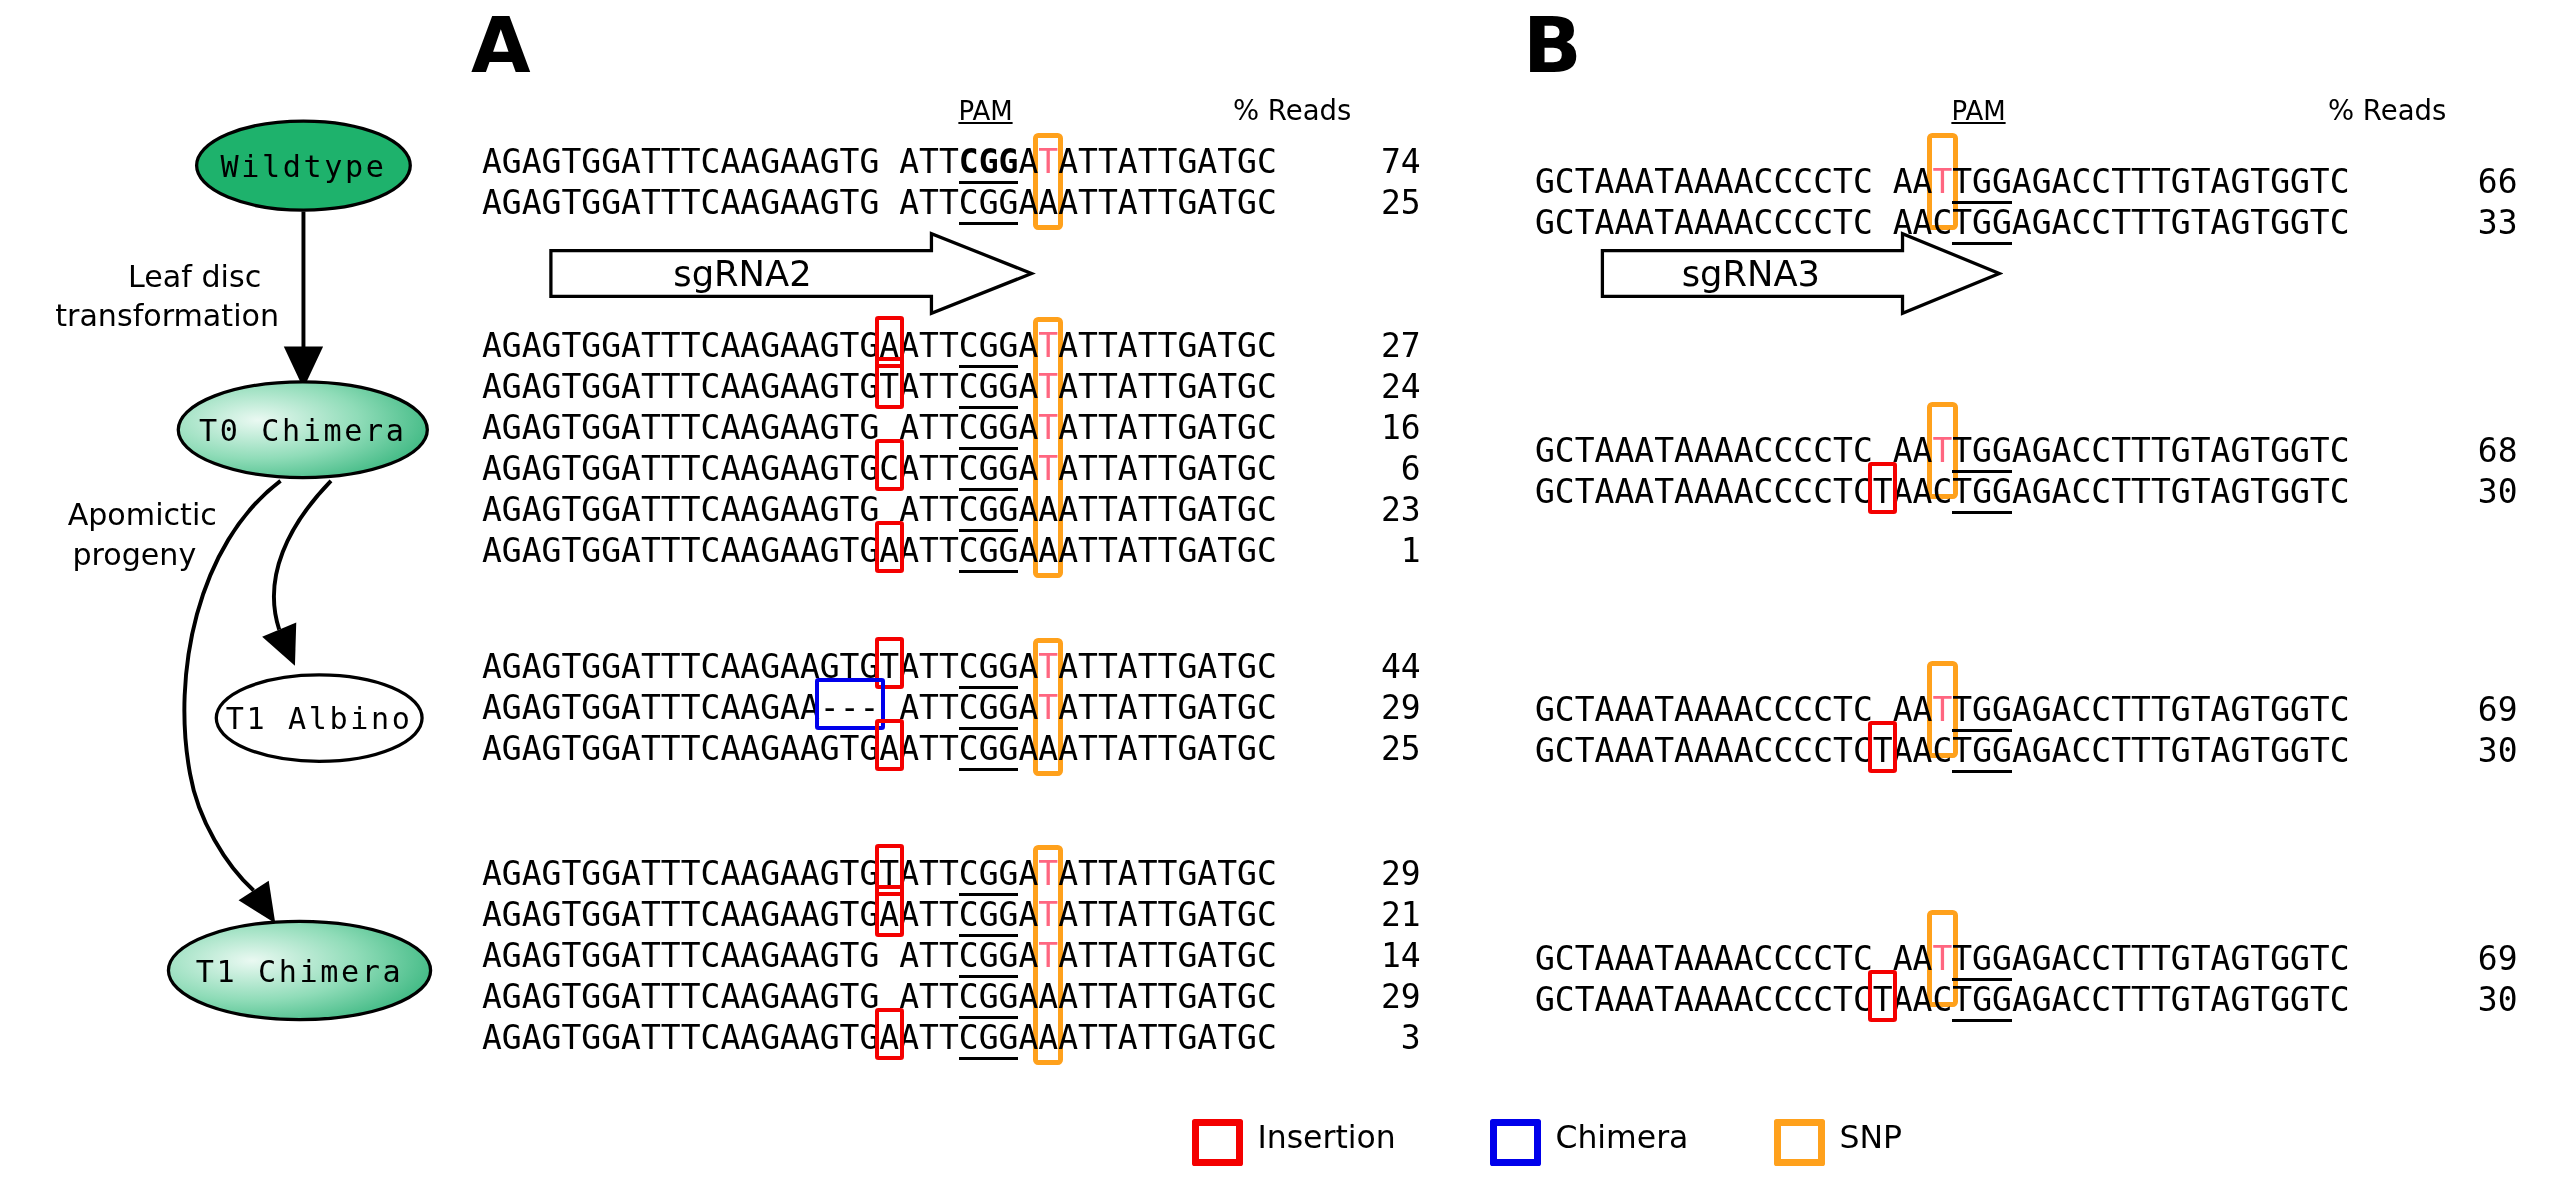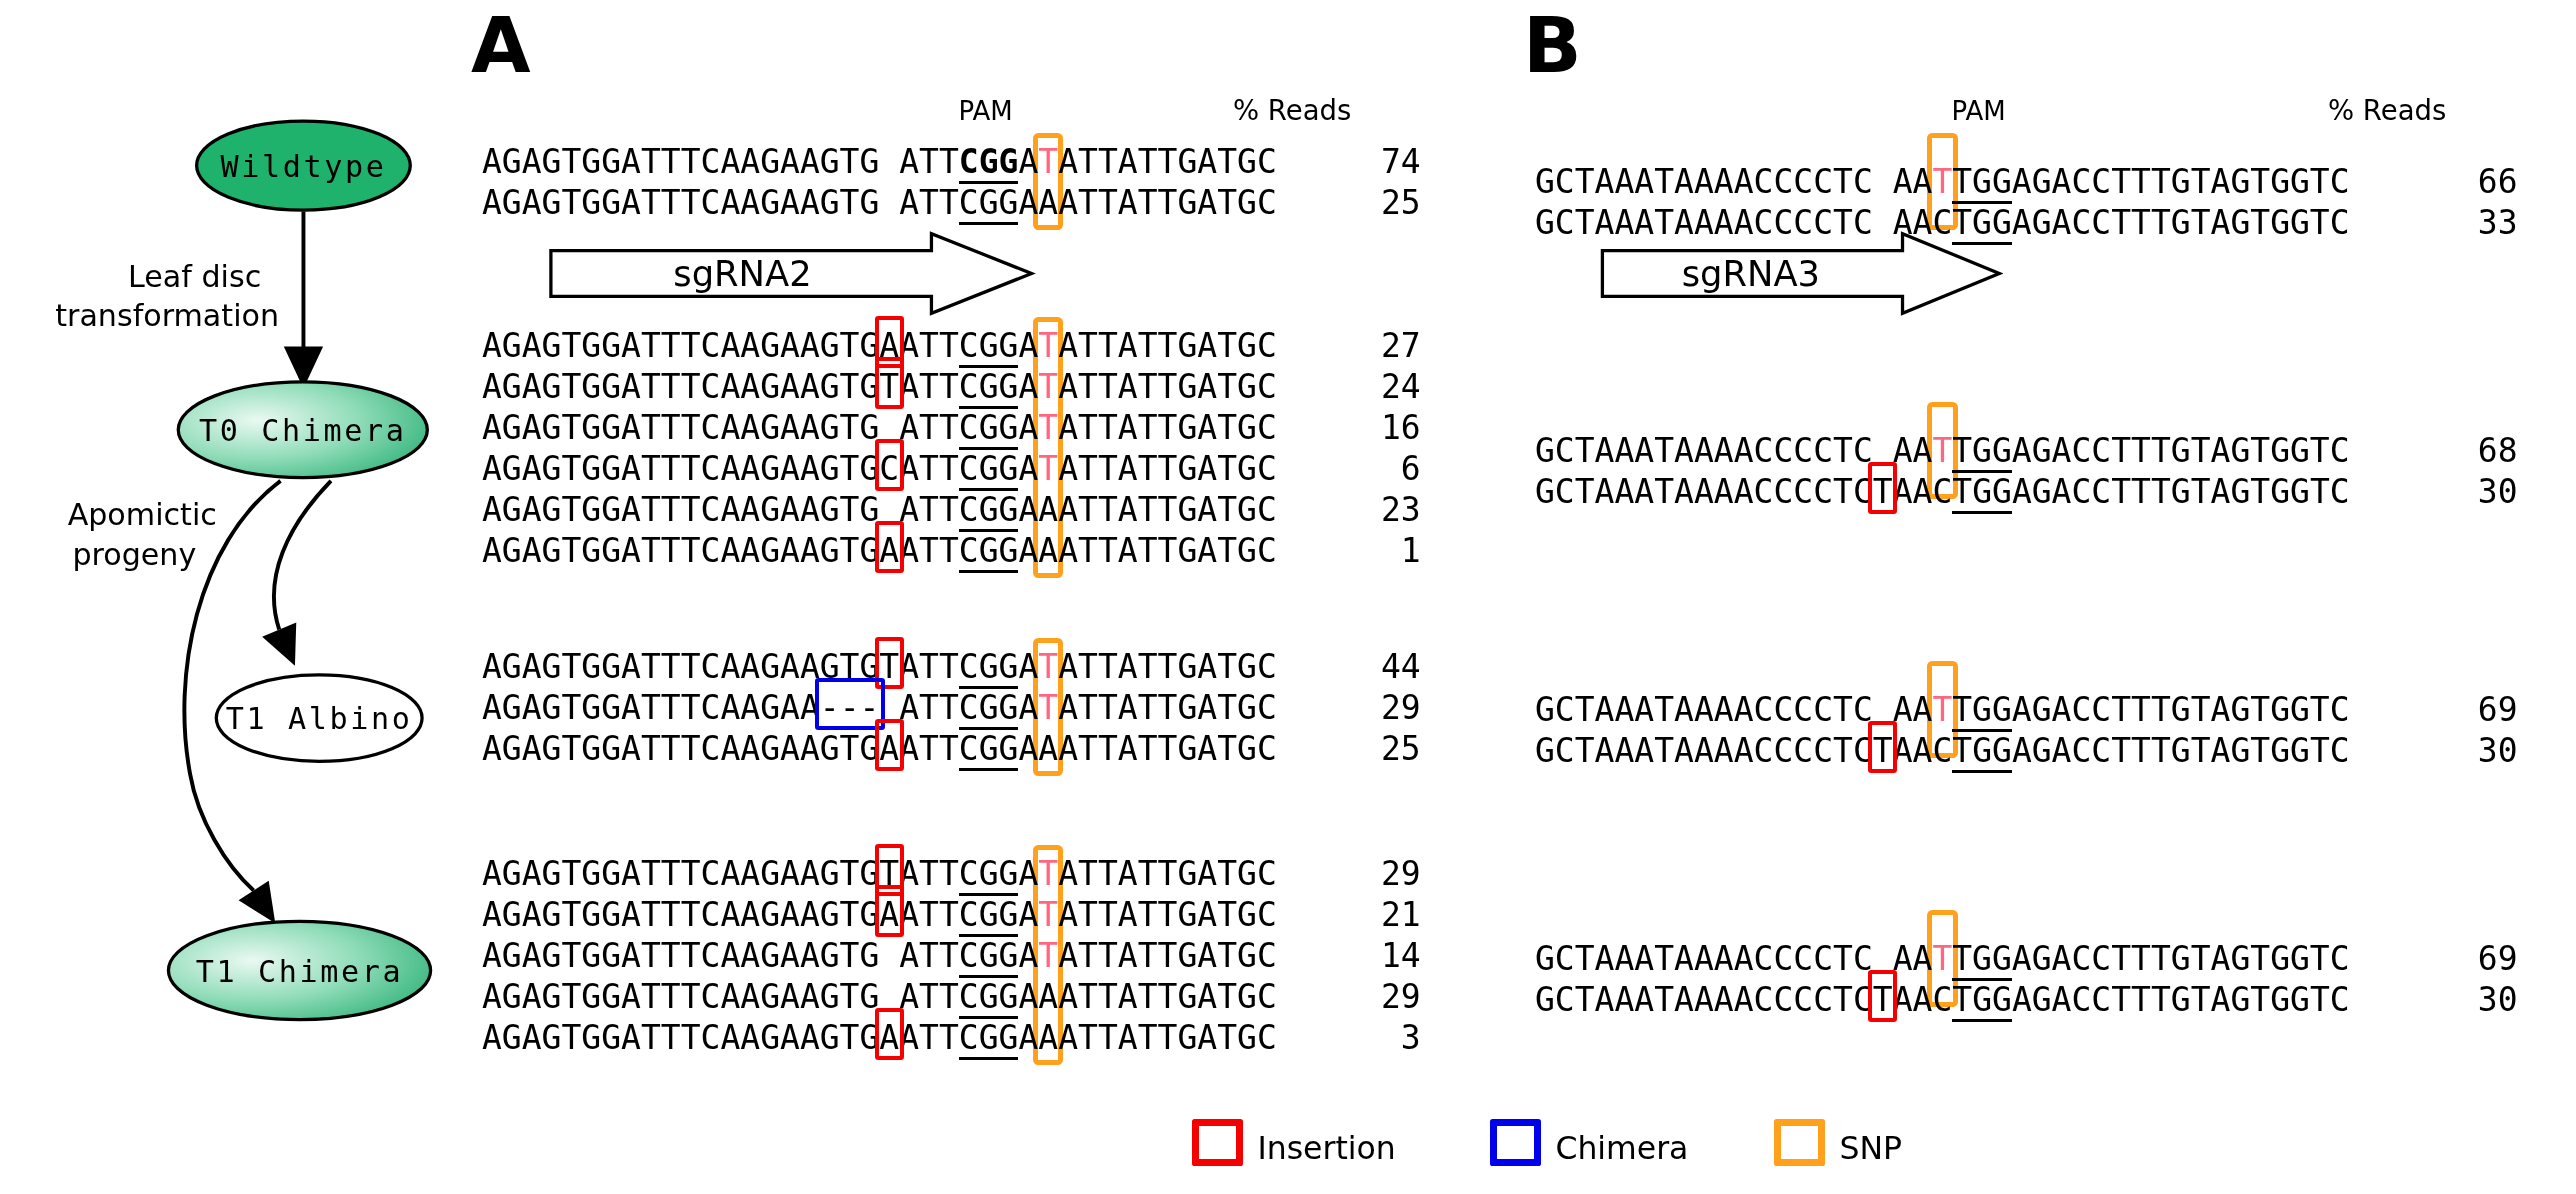"PAM" .pam { text-decoration: none -> underline }
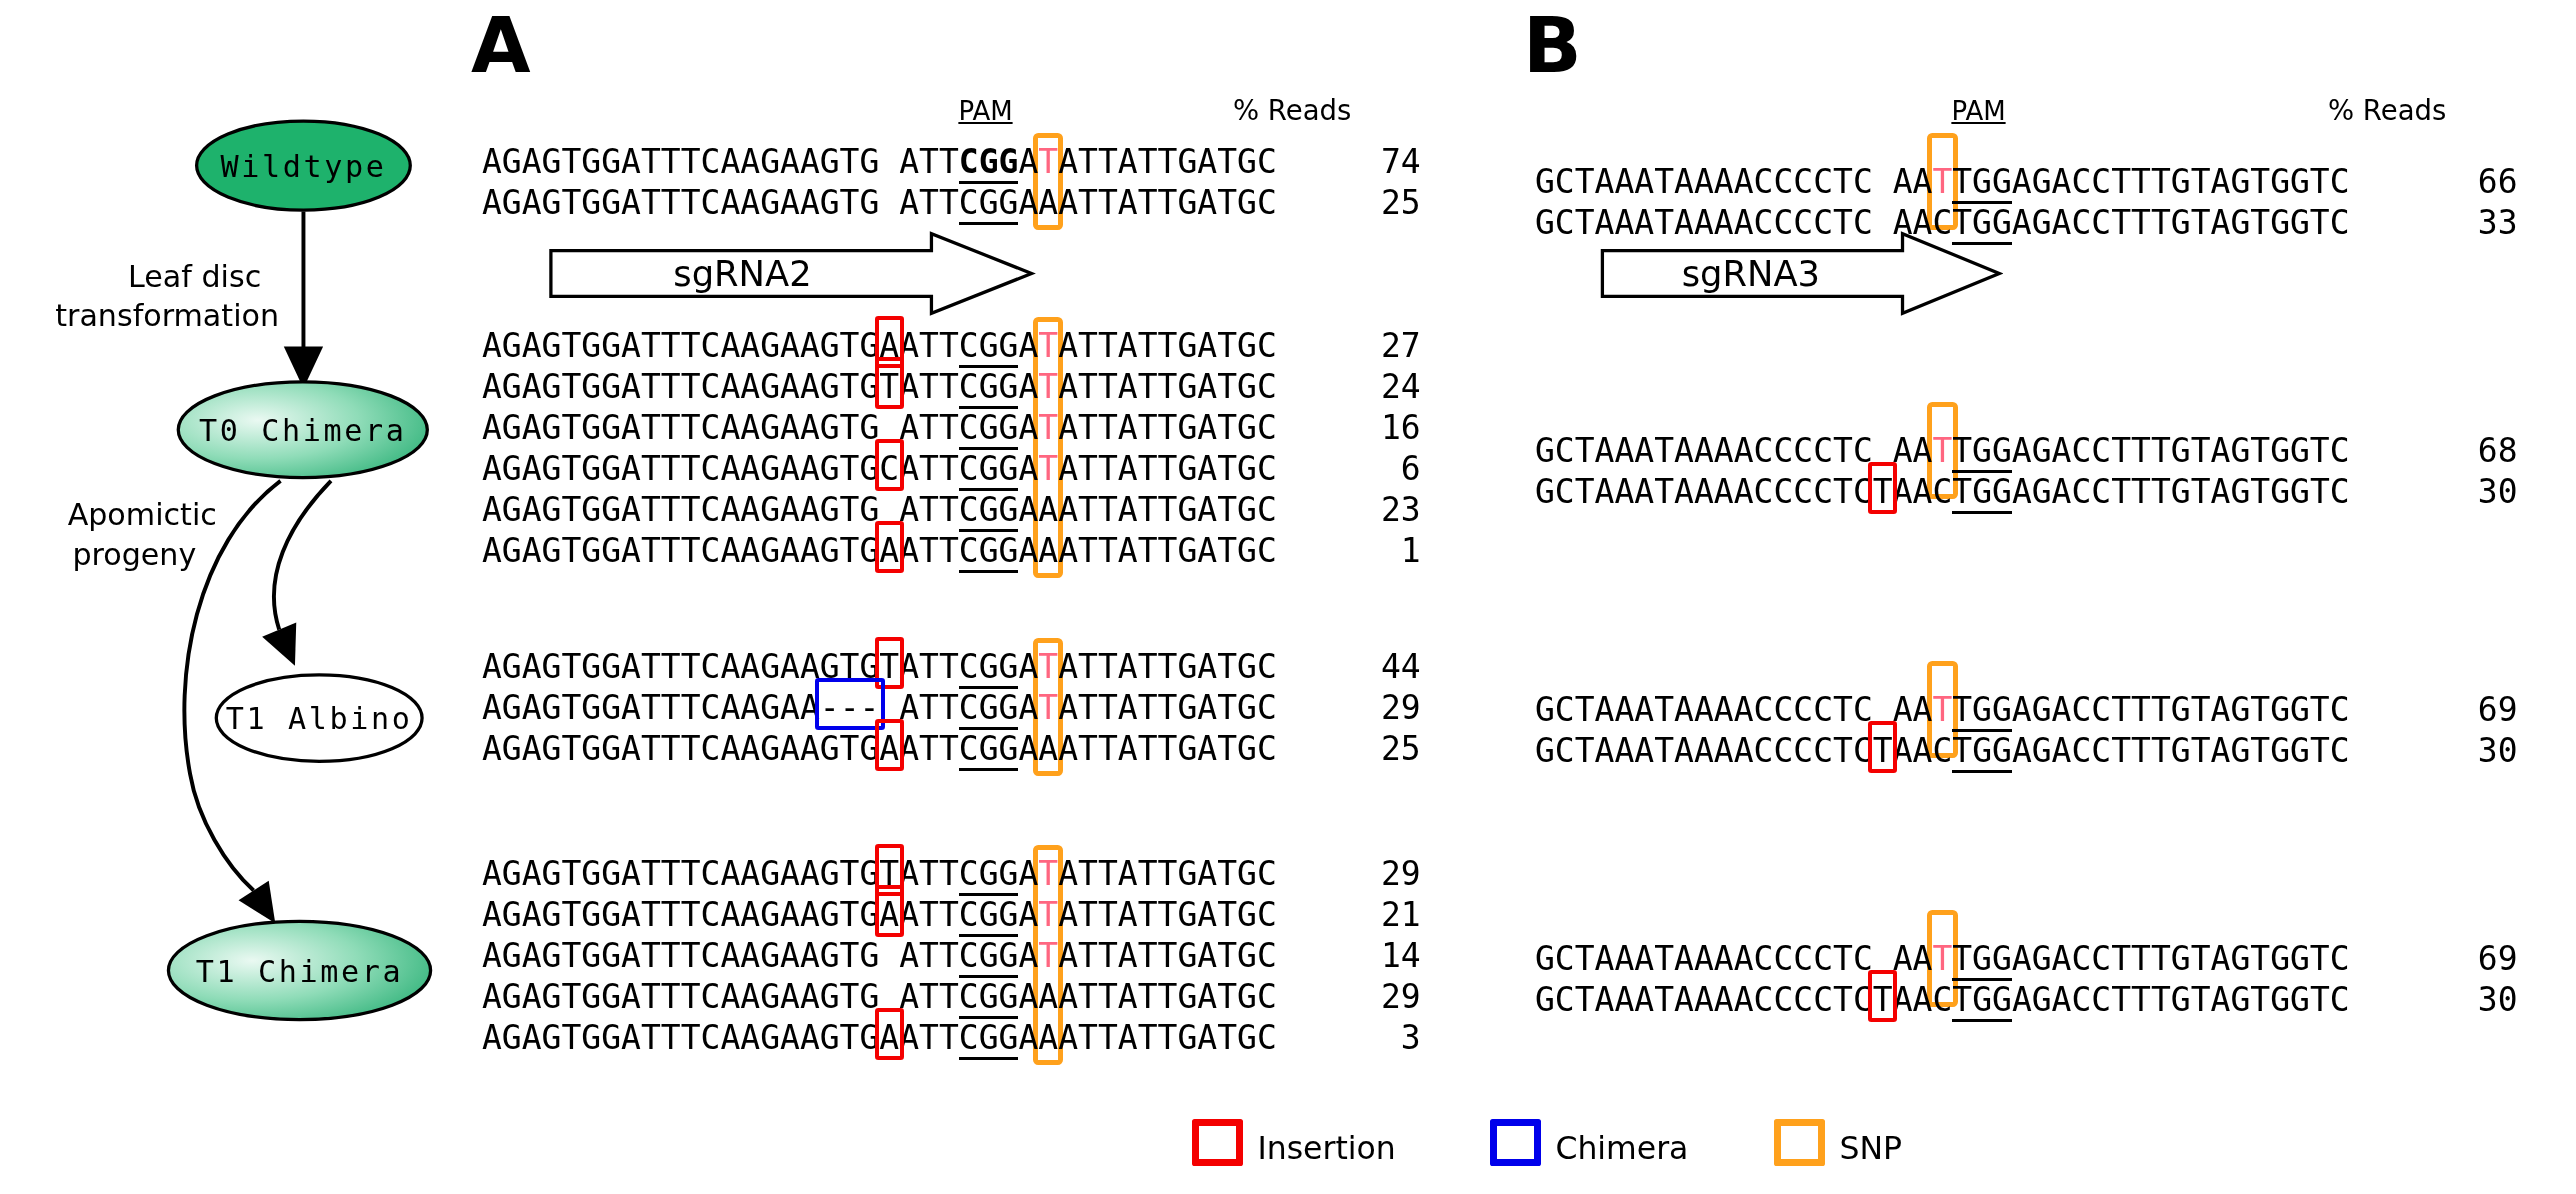"Insertion" .lg-item { align-items: flex-end -> flex-start }
